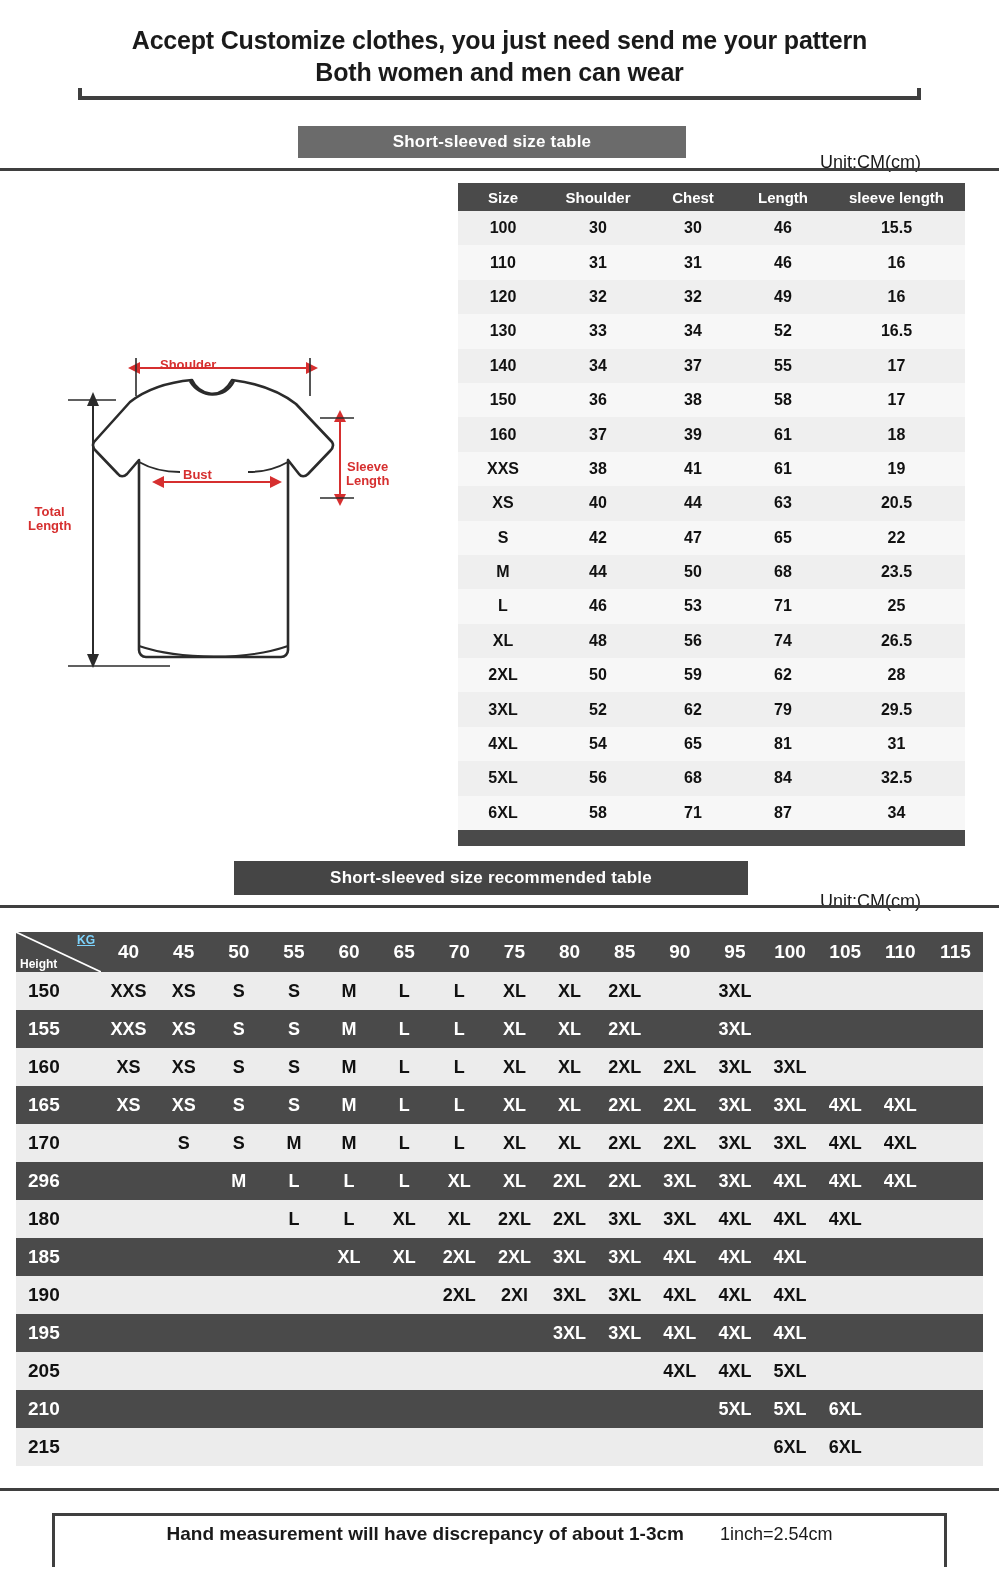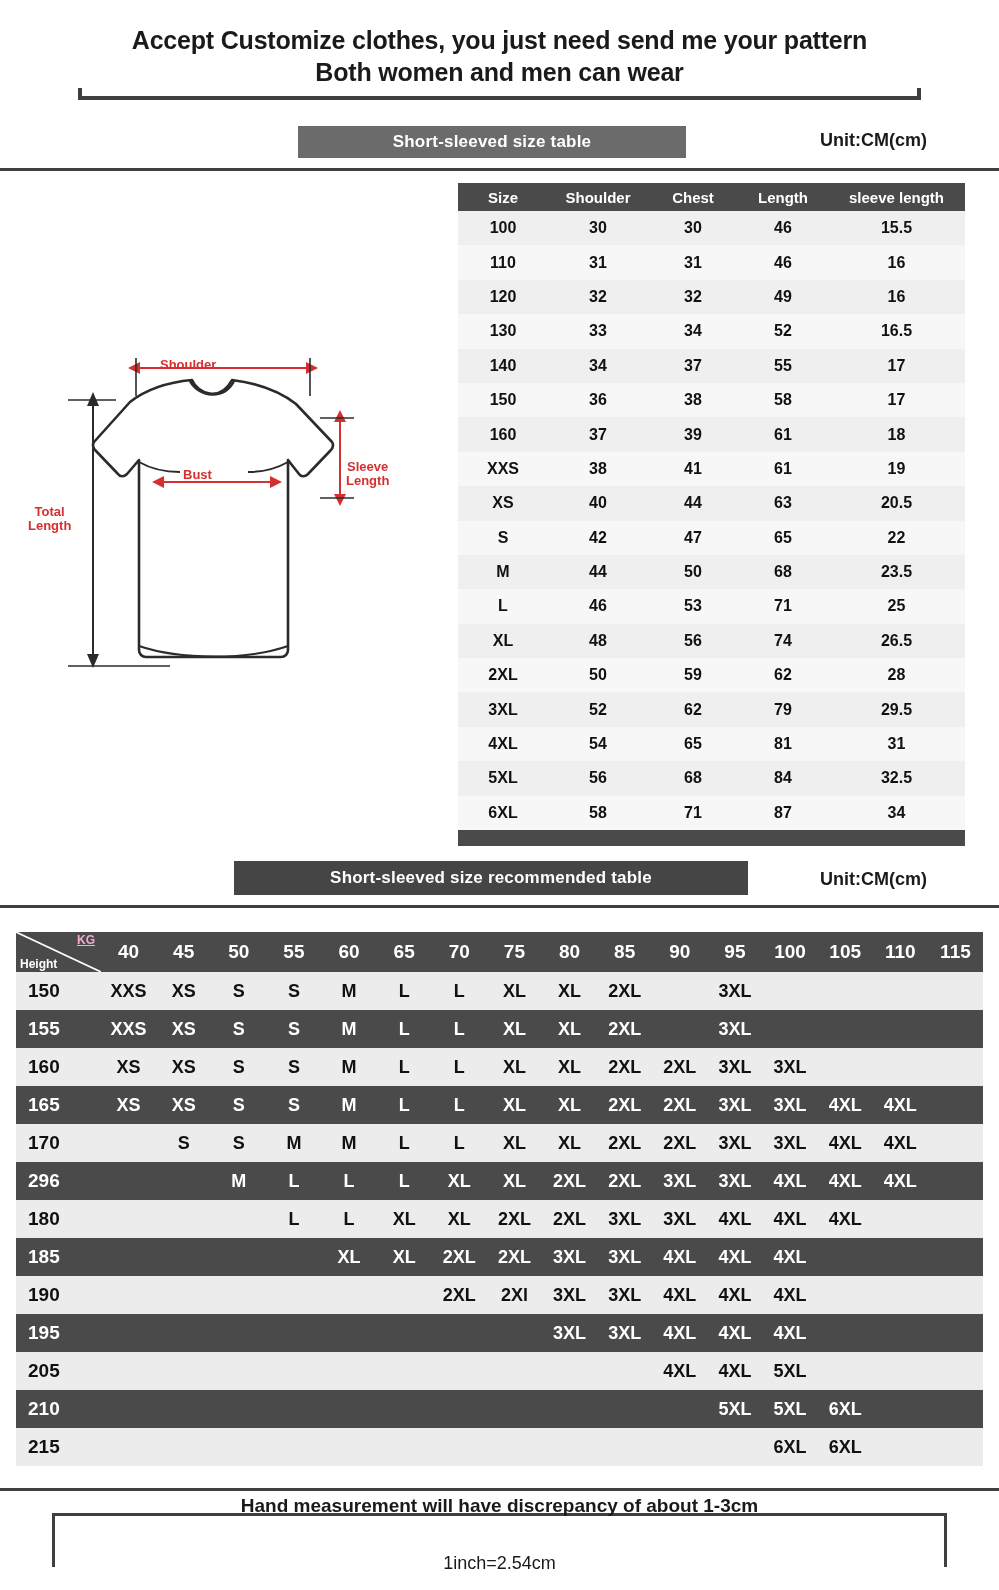"Unit:CM(cm)" .unit { font-weight: bold -> normal; margin-top: none -> 22px }
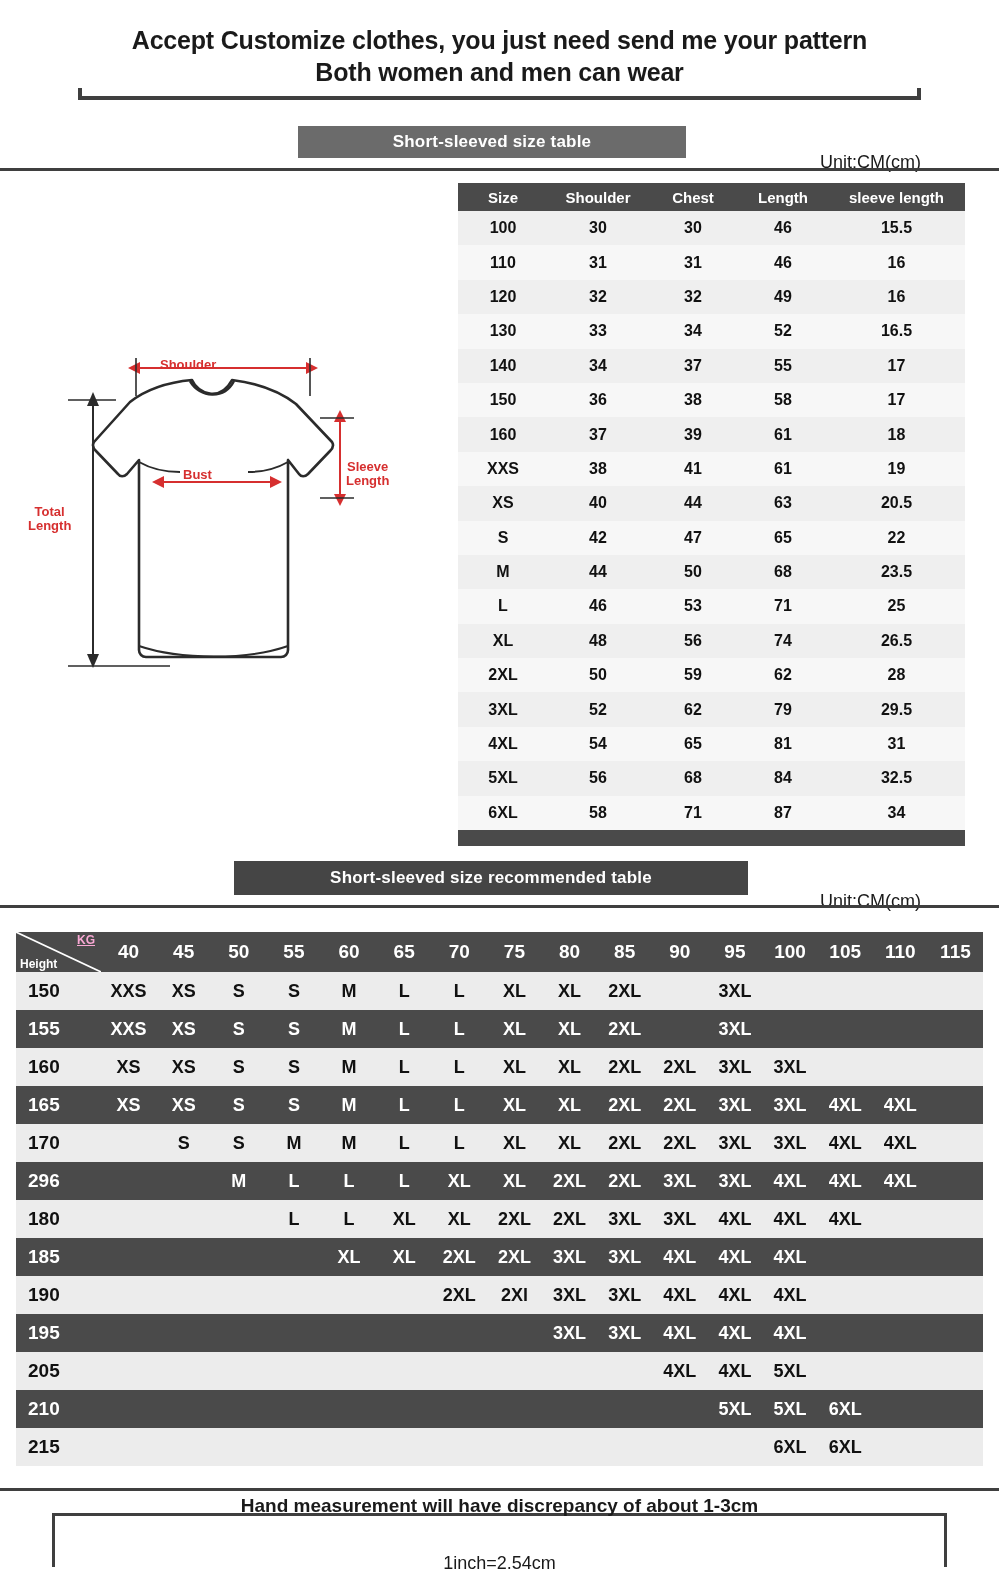"KG" .kg-diag .kgtext { color: #f9a8d4 -> #7dd3fc }
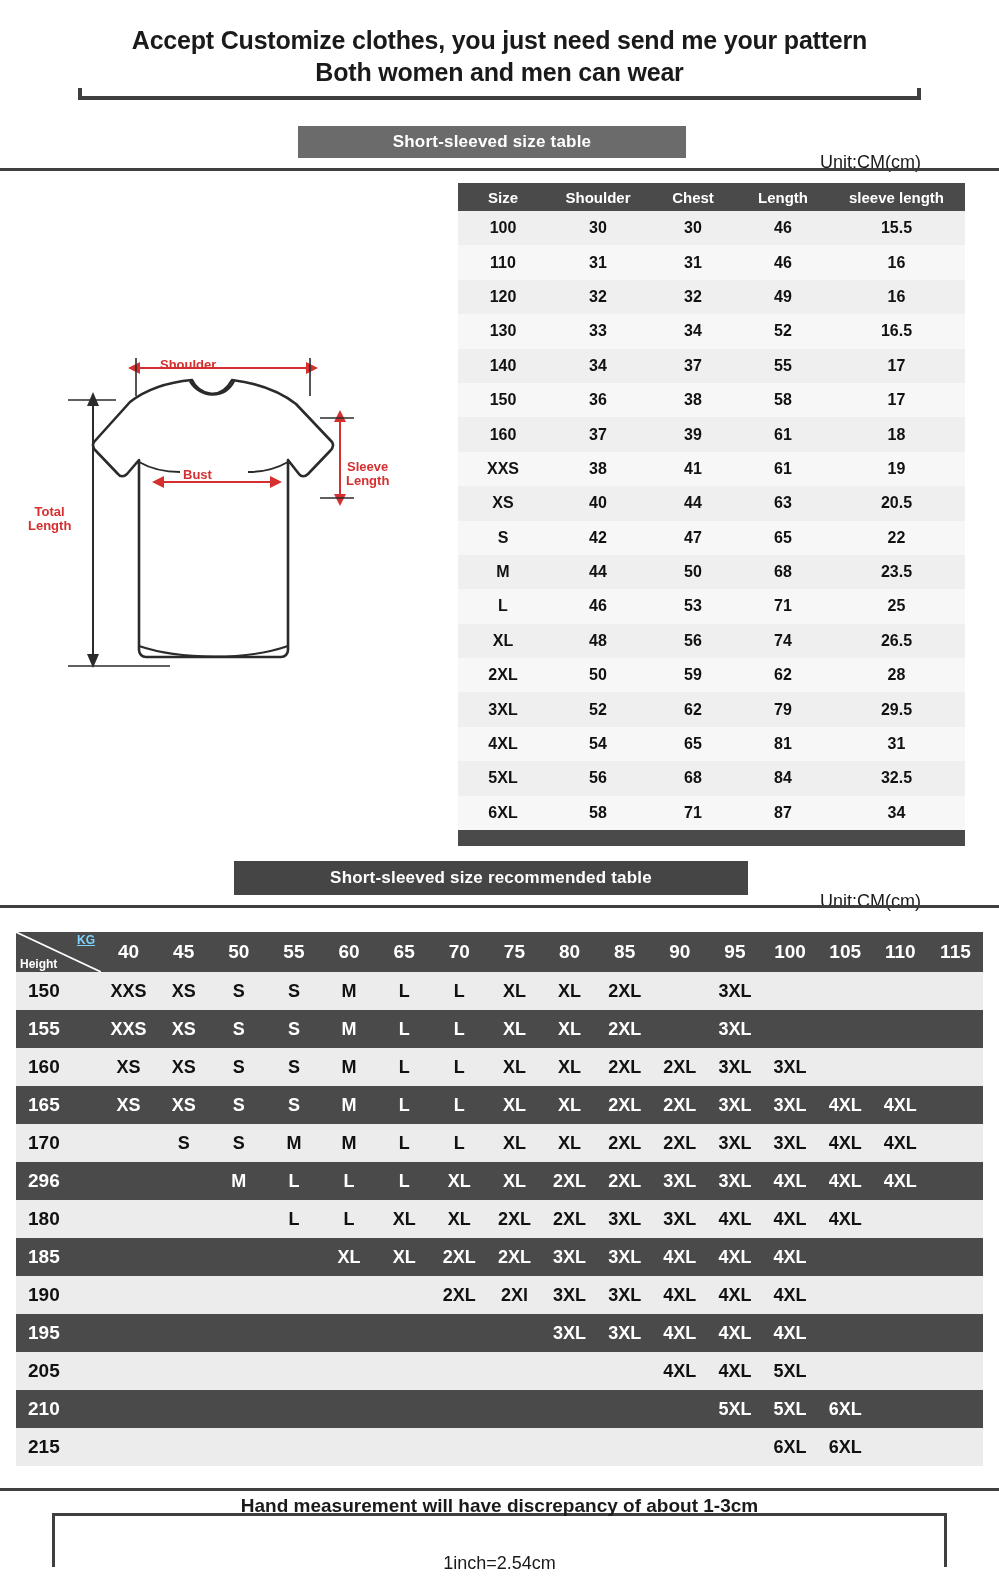"Hand measurement will have discrepancy" #foot-text { flex-direction: column -> none }
